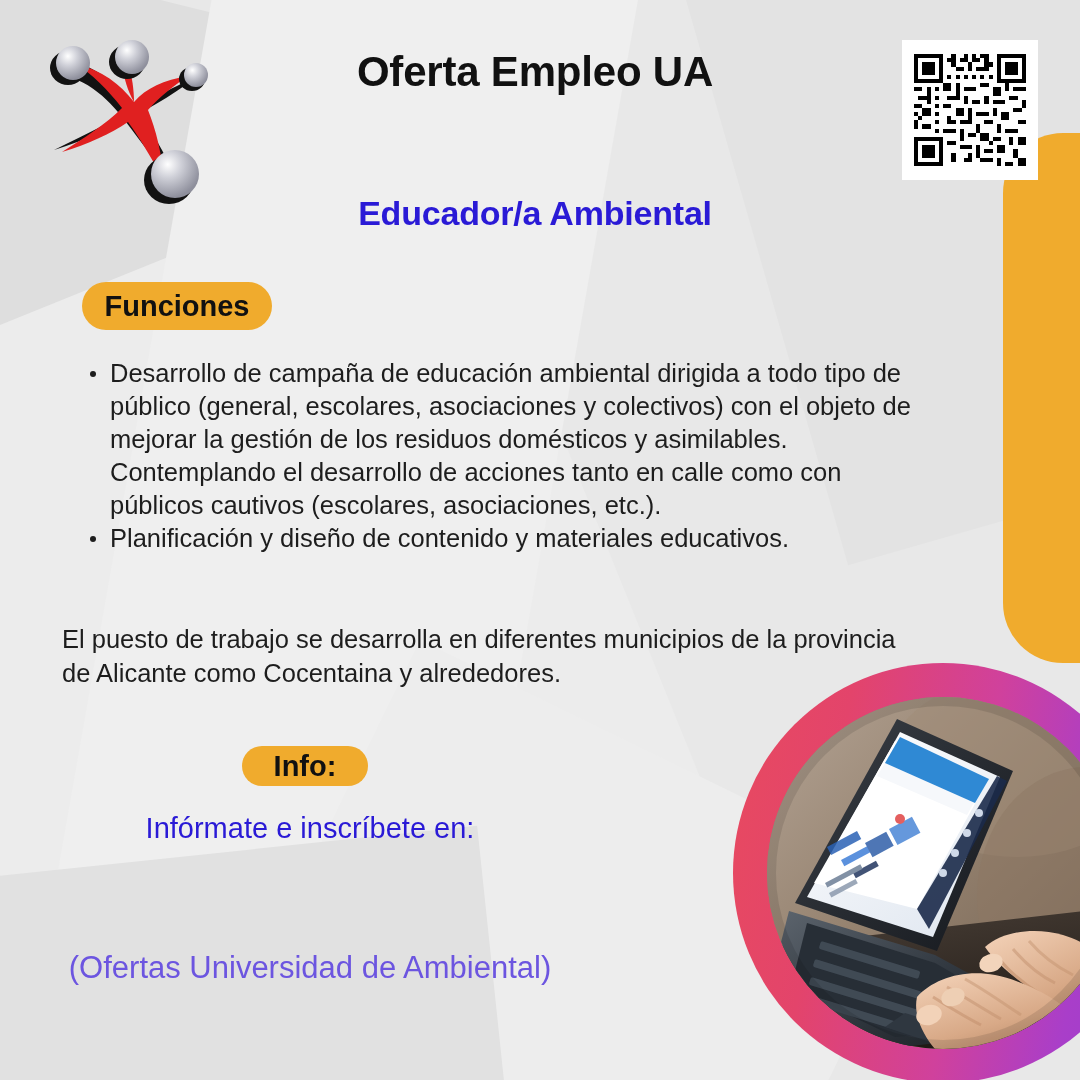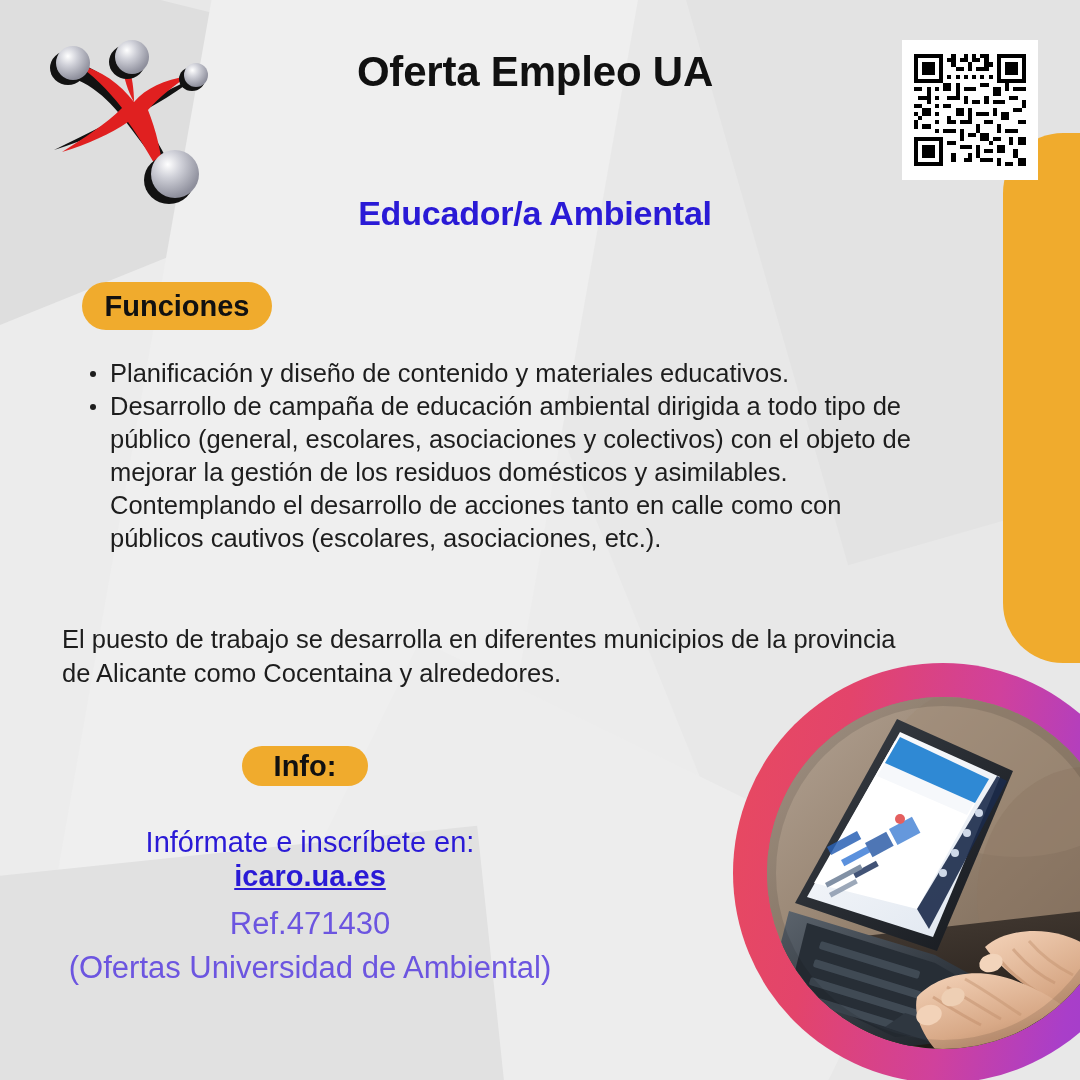"Planificación y diseño de contenido" li { order: before "Desarrollo de campaña de educación" -> after "Desarrollo de campaña de educación" }
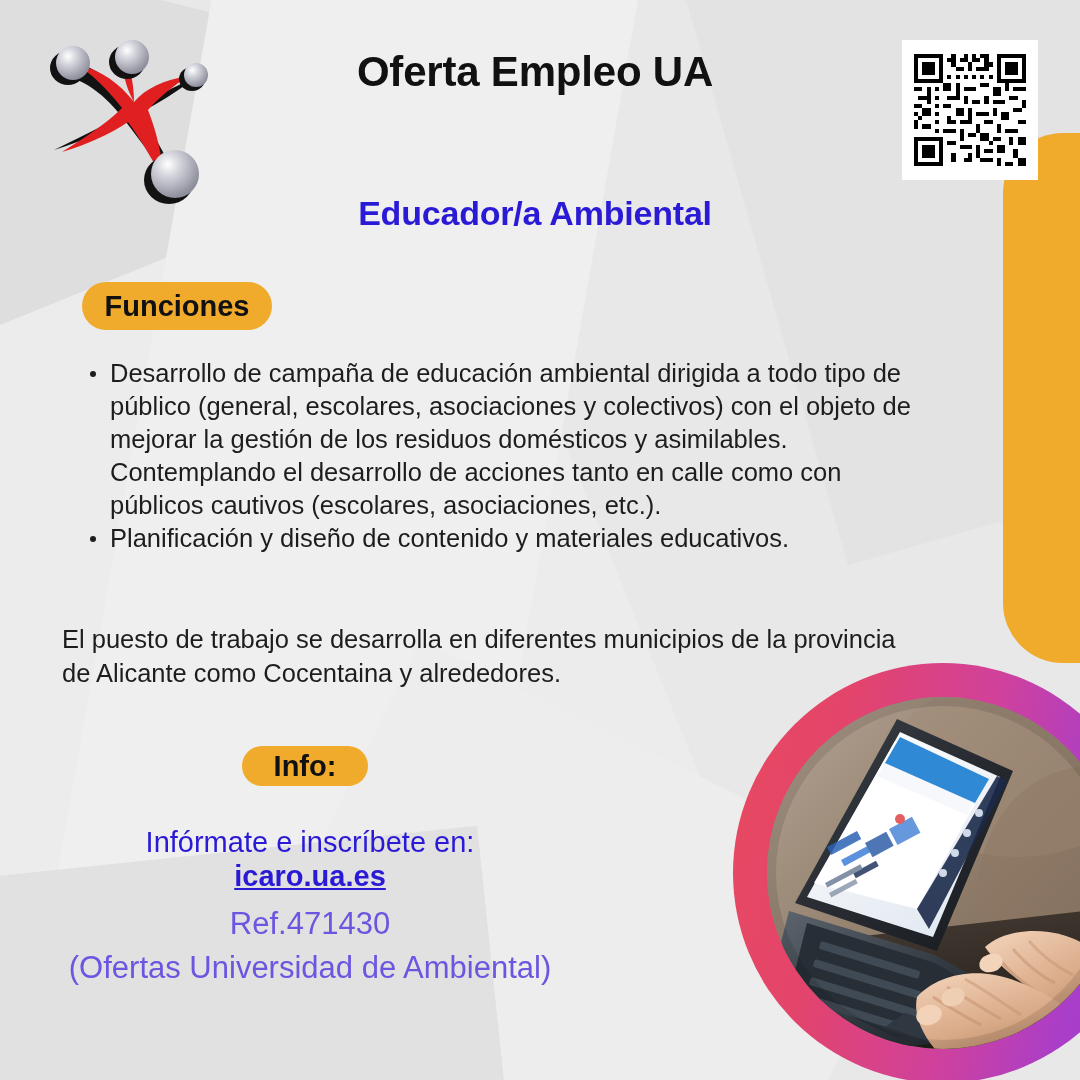"Infórmate e inscríbete en:" .info-lead { margin-top: 14px -> none }
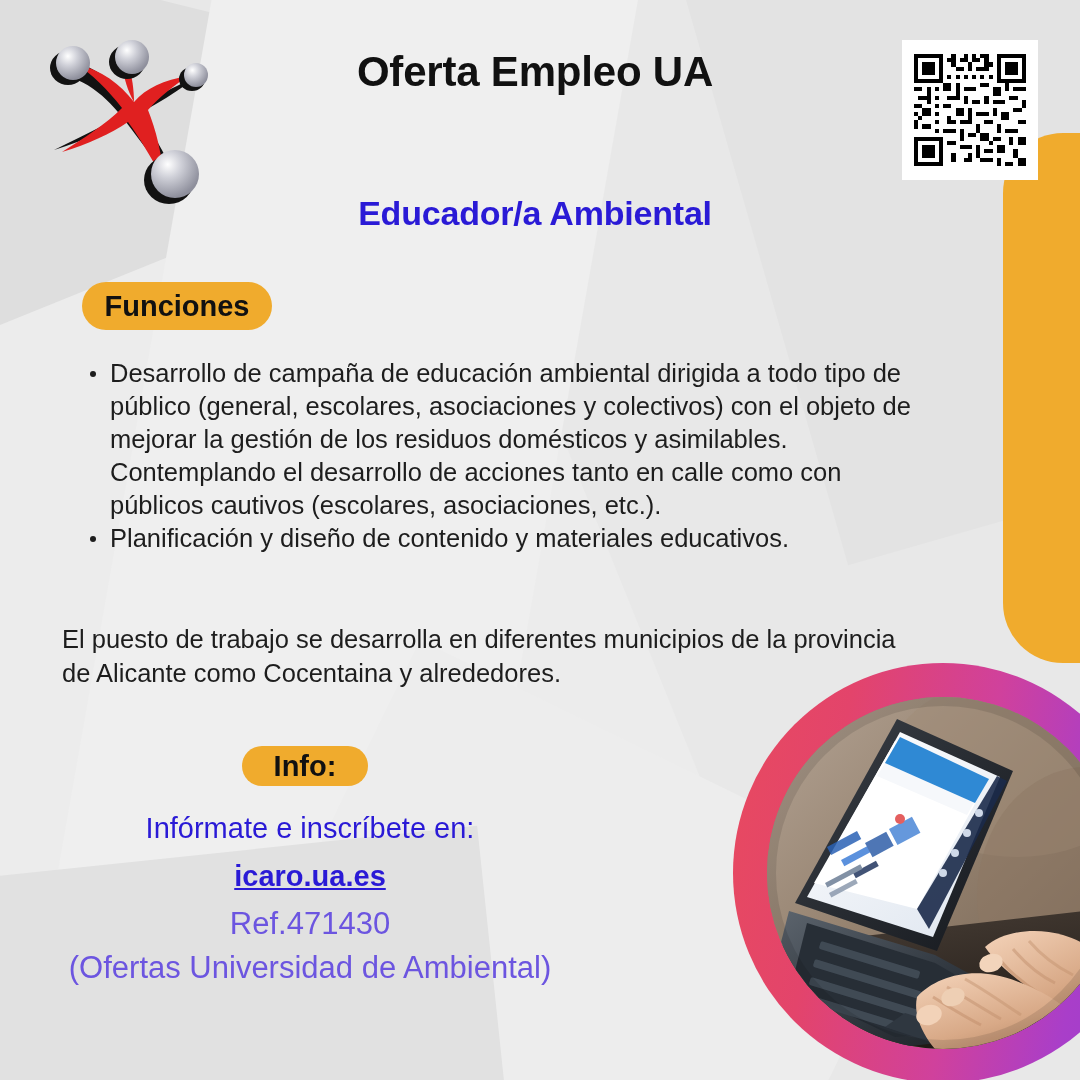"icaro.ua.es" div.info-line { html: <div>icaro.ua.es</div> -> none }
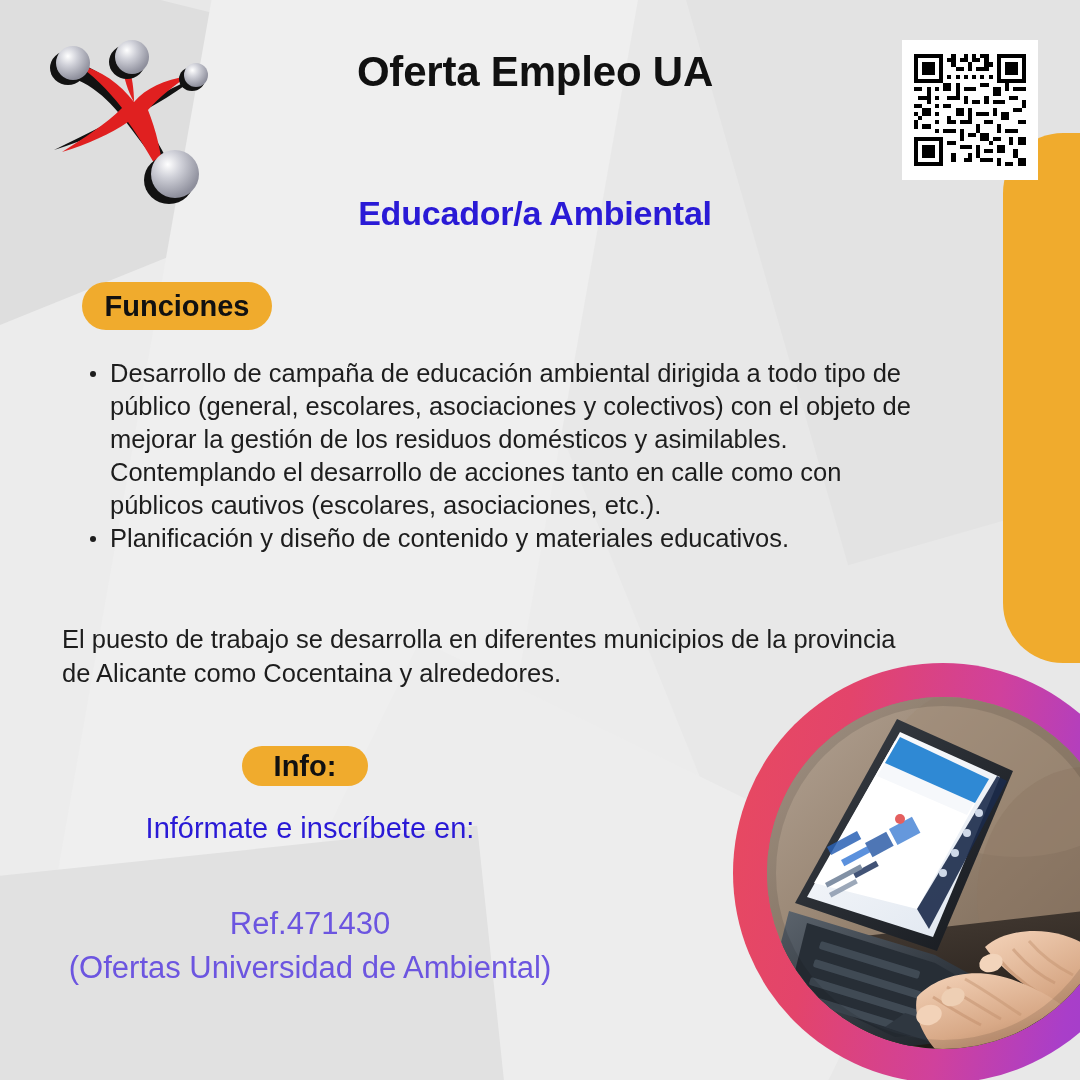"Ref.471430" div.info-line { html: <div>Ref.471430</div> -> none }
